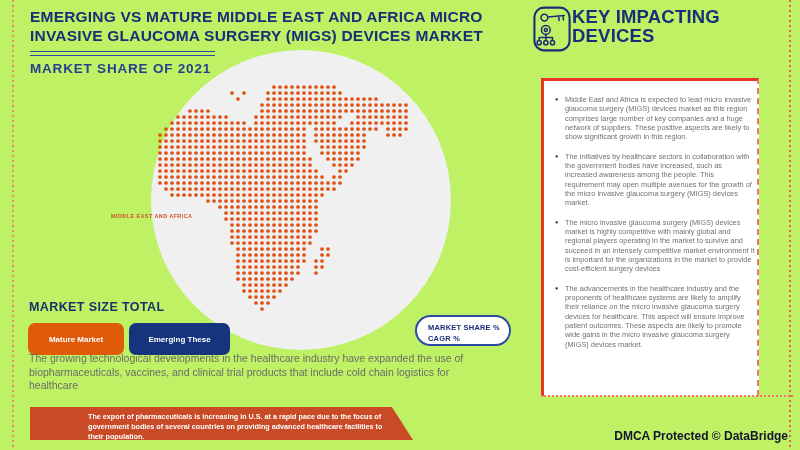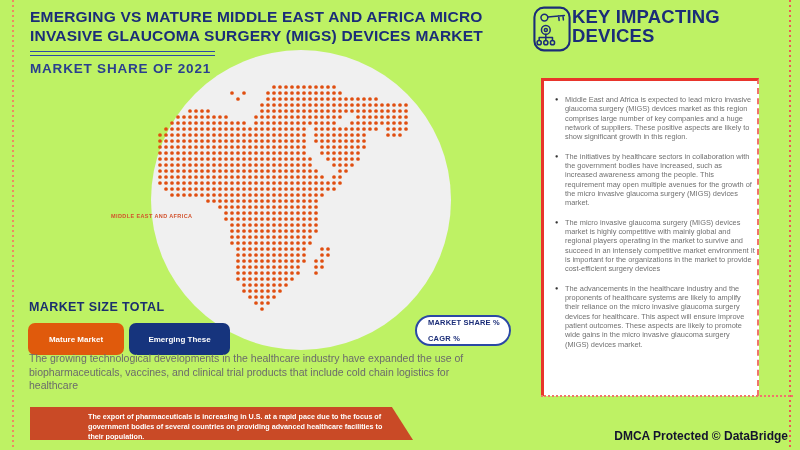"MARKET SHARE %" .badge { justify-content: space-between -> flex-end }
